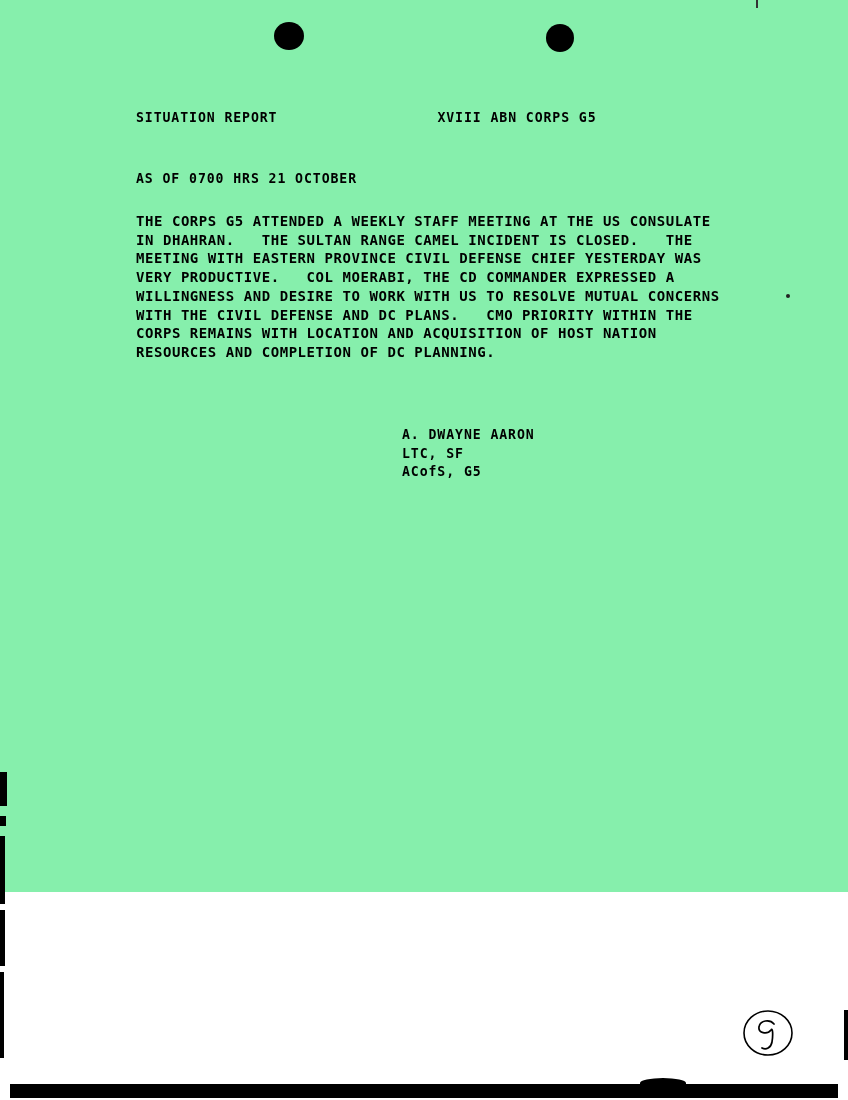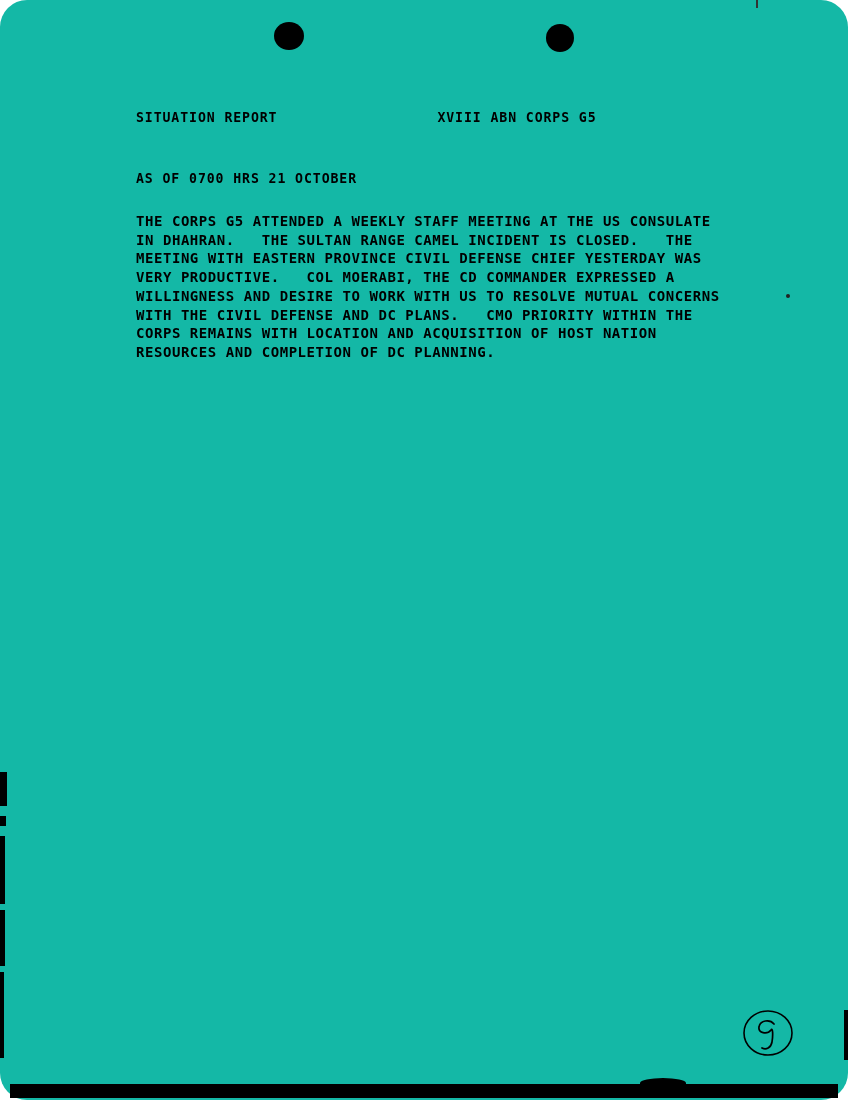"SITUATION REPORT XVIII ABN CORPS" .page { background: #14b8a6 -> #86efac; border-radius: 27px -> none; height: 1100px -> 892px }
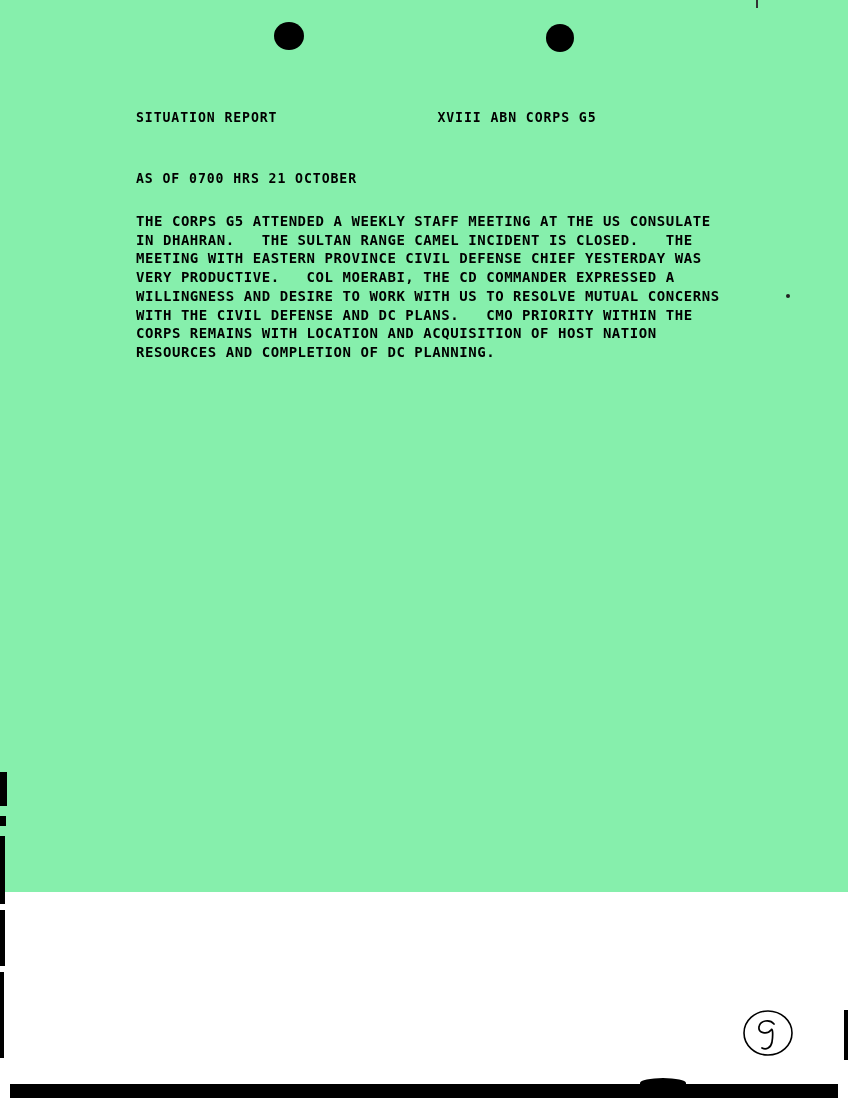"A. DWAYNE AARON LTC, SF" div.sig-block { html: none -> <div><span>A. DWAYNE AARON</span> <span>LTC, SF</span> <span>ACofS, G5</span></div> }
